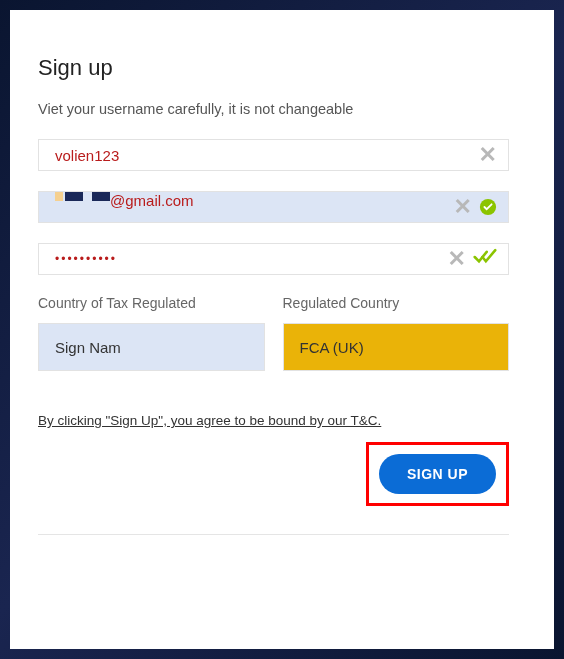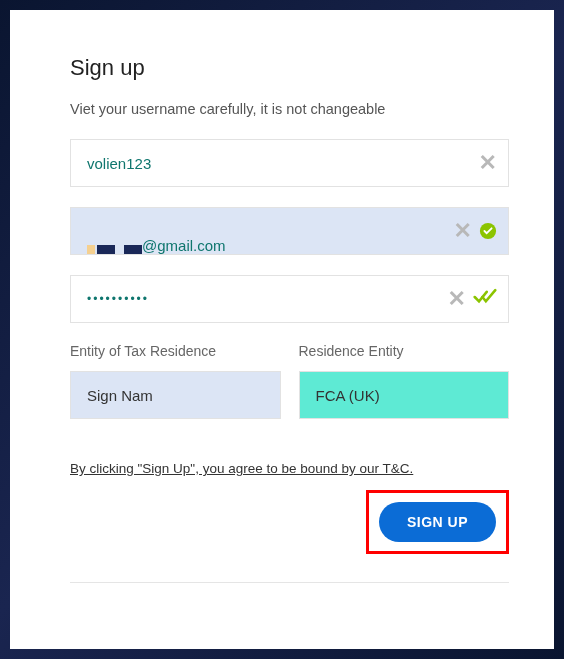"Sign up" .card { padding: 45px 45px 30px 60px -> 45px 45px 30px 28px }
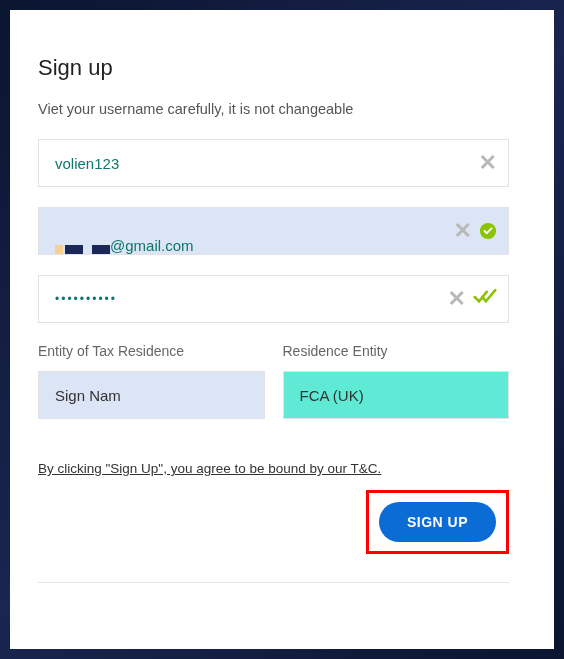"volien123" .text-input { color: #0f766e -> #b91c1c; height: 48px -> 32px }
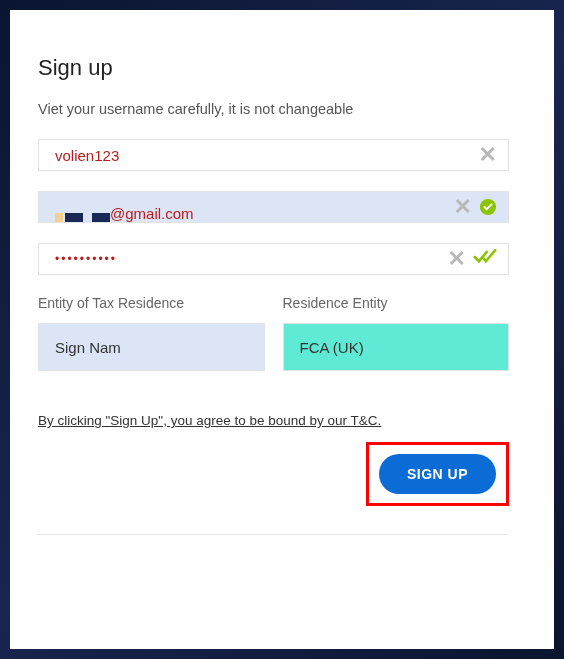"@gmail.com" div.text-input { align-items: flex-end -> flex-start }
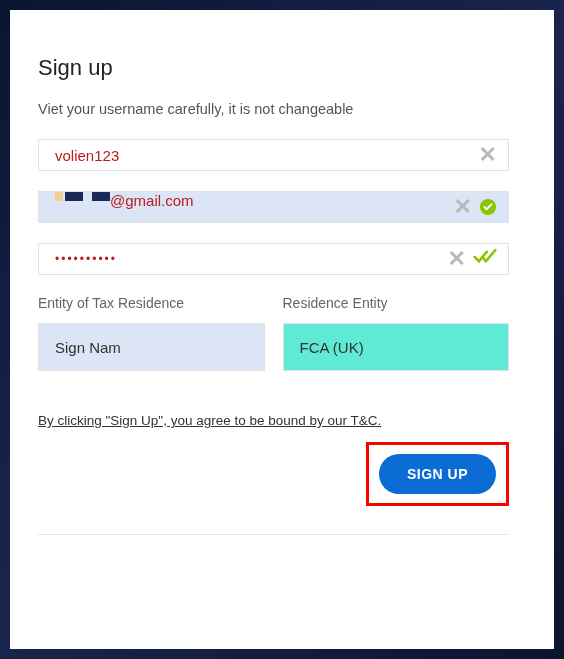"Entity of Tax Residence" div.field-label { text: Entity of Tax Residence -> Country of Tax Regulated }
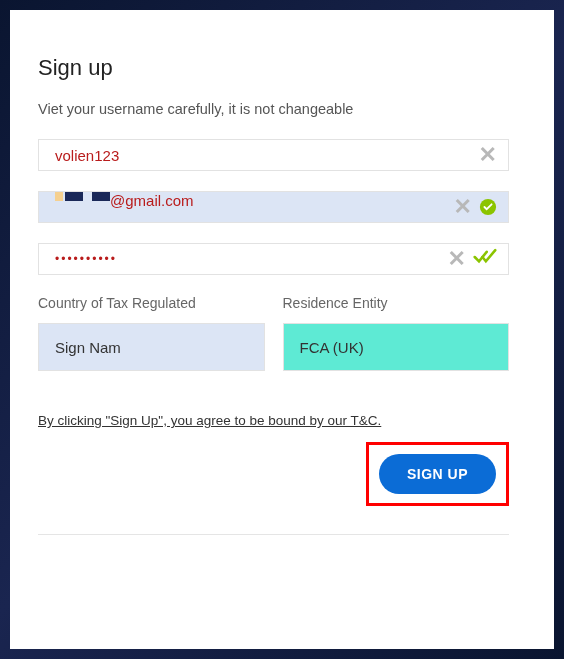"Residence Entity" div.field-label { text: Residence Entity -> Regulated Country }
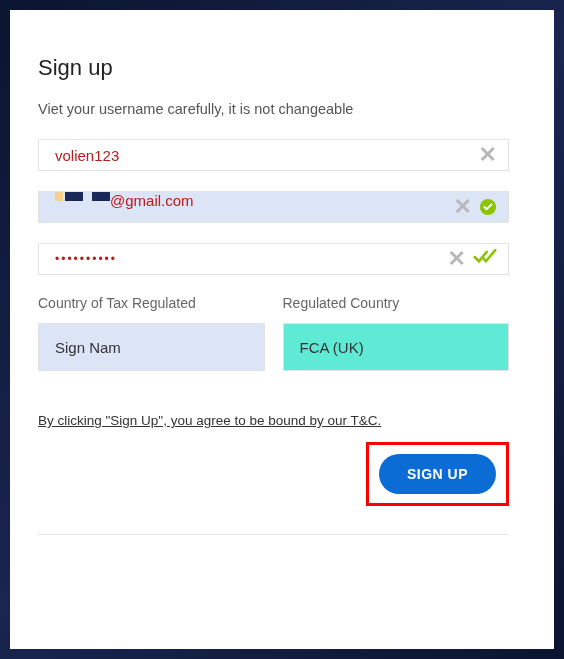"FCA (UK)" .select-input { background: #5eead4 -> #eab308 }
